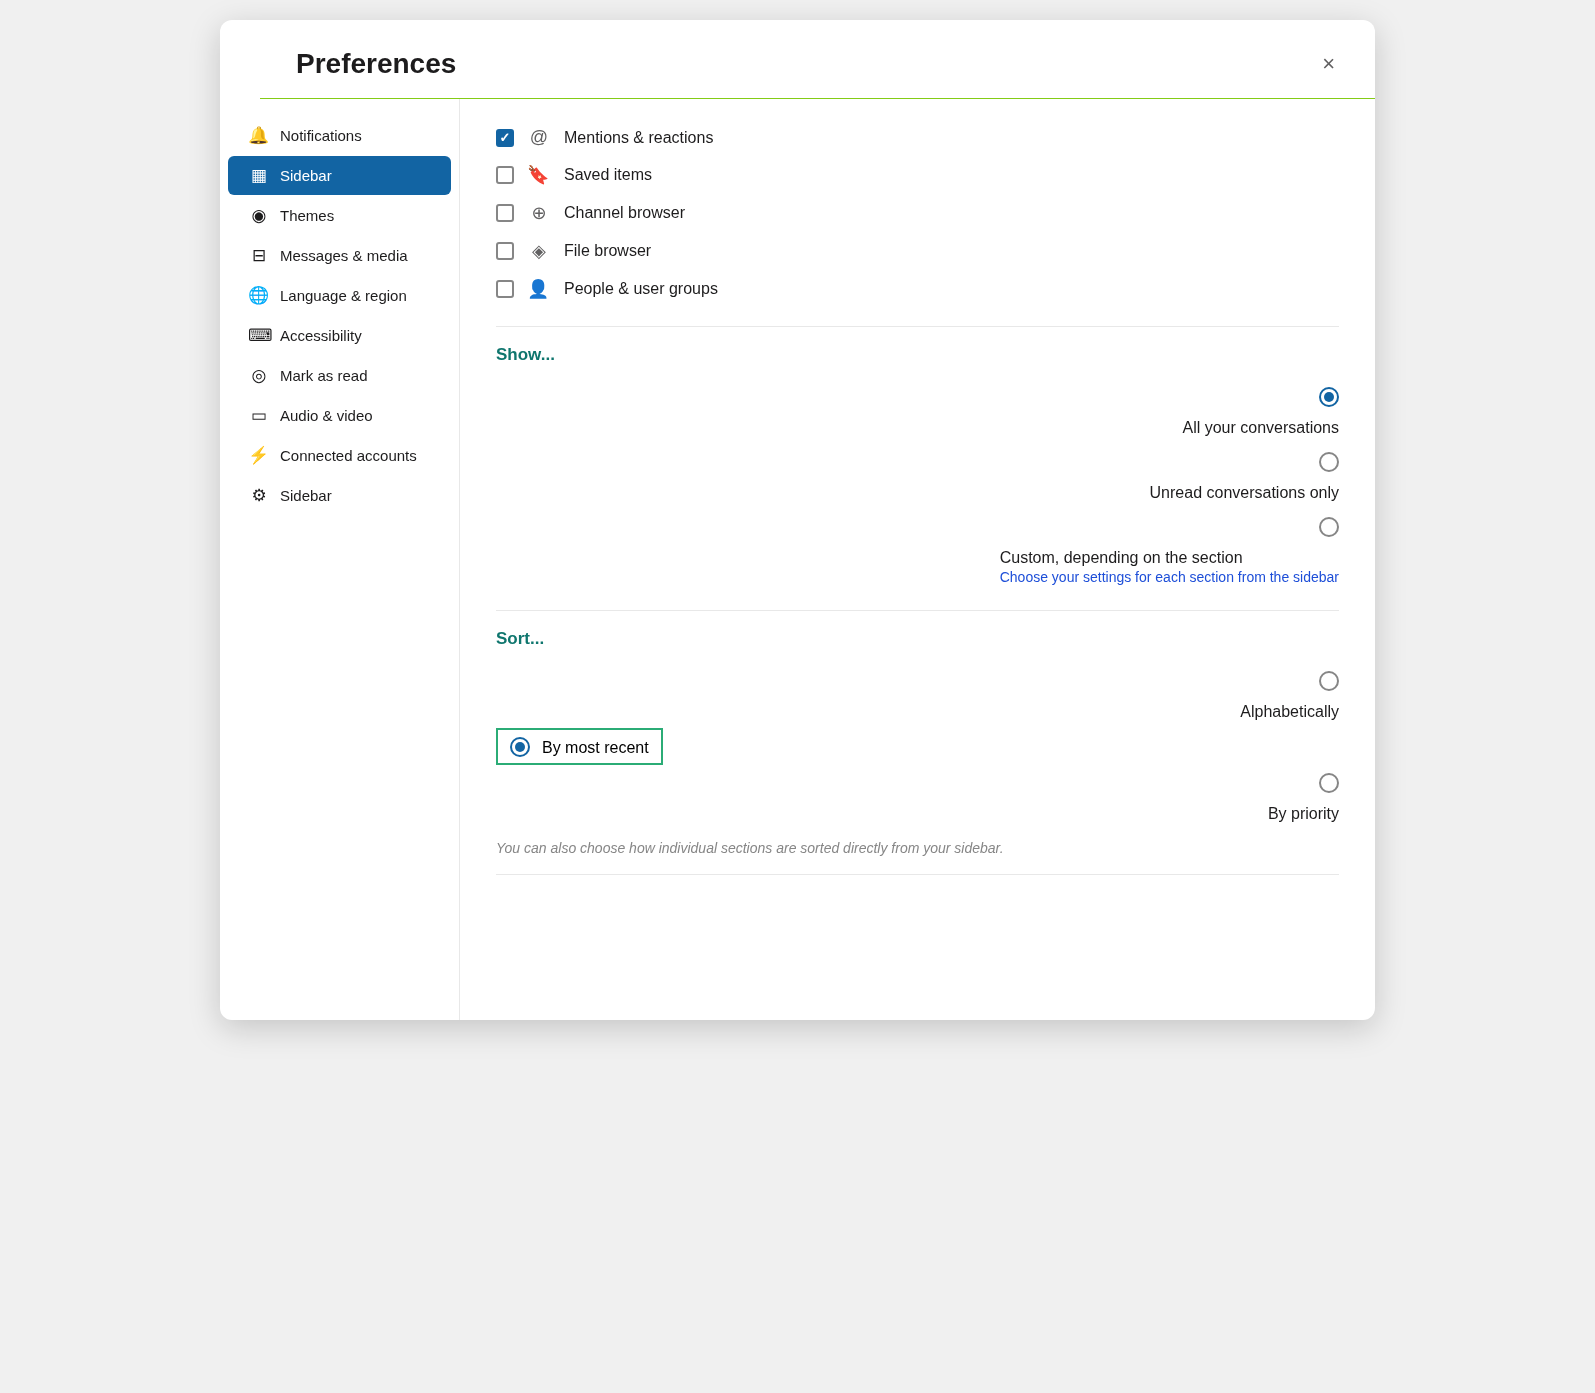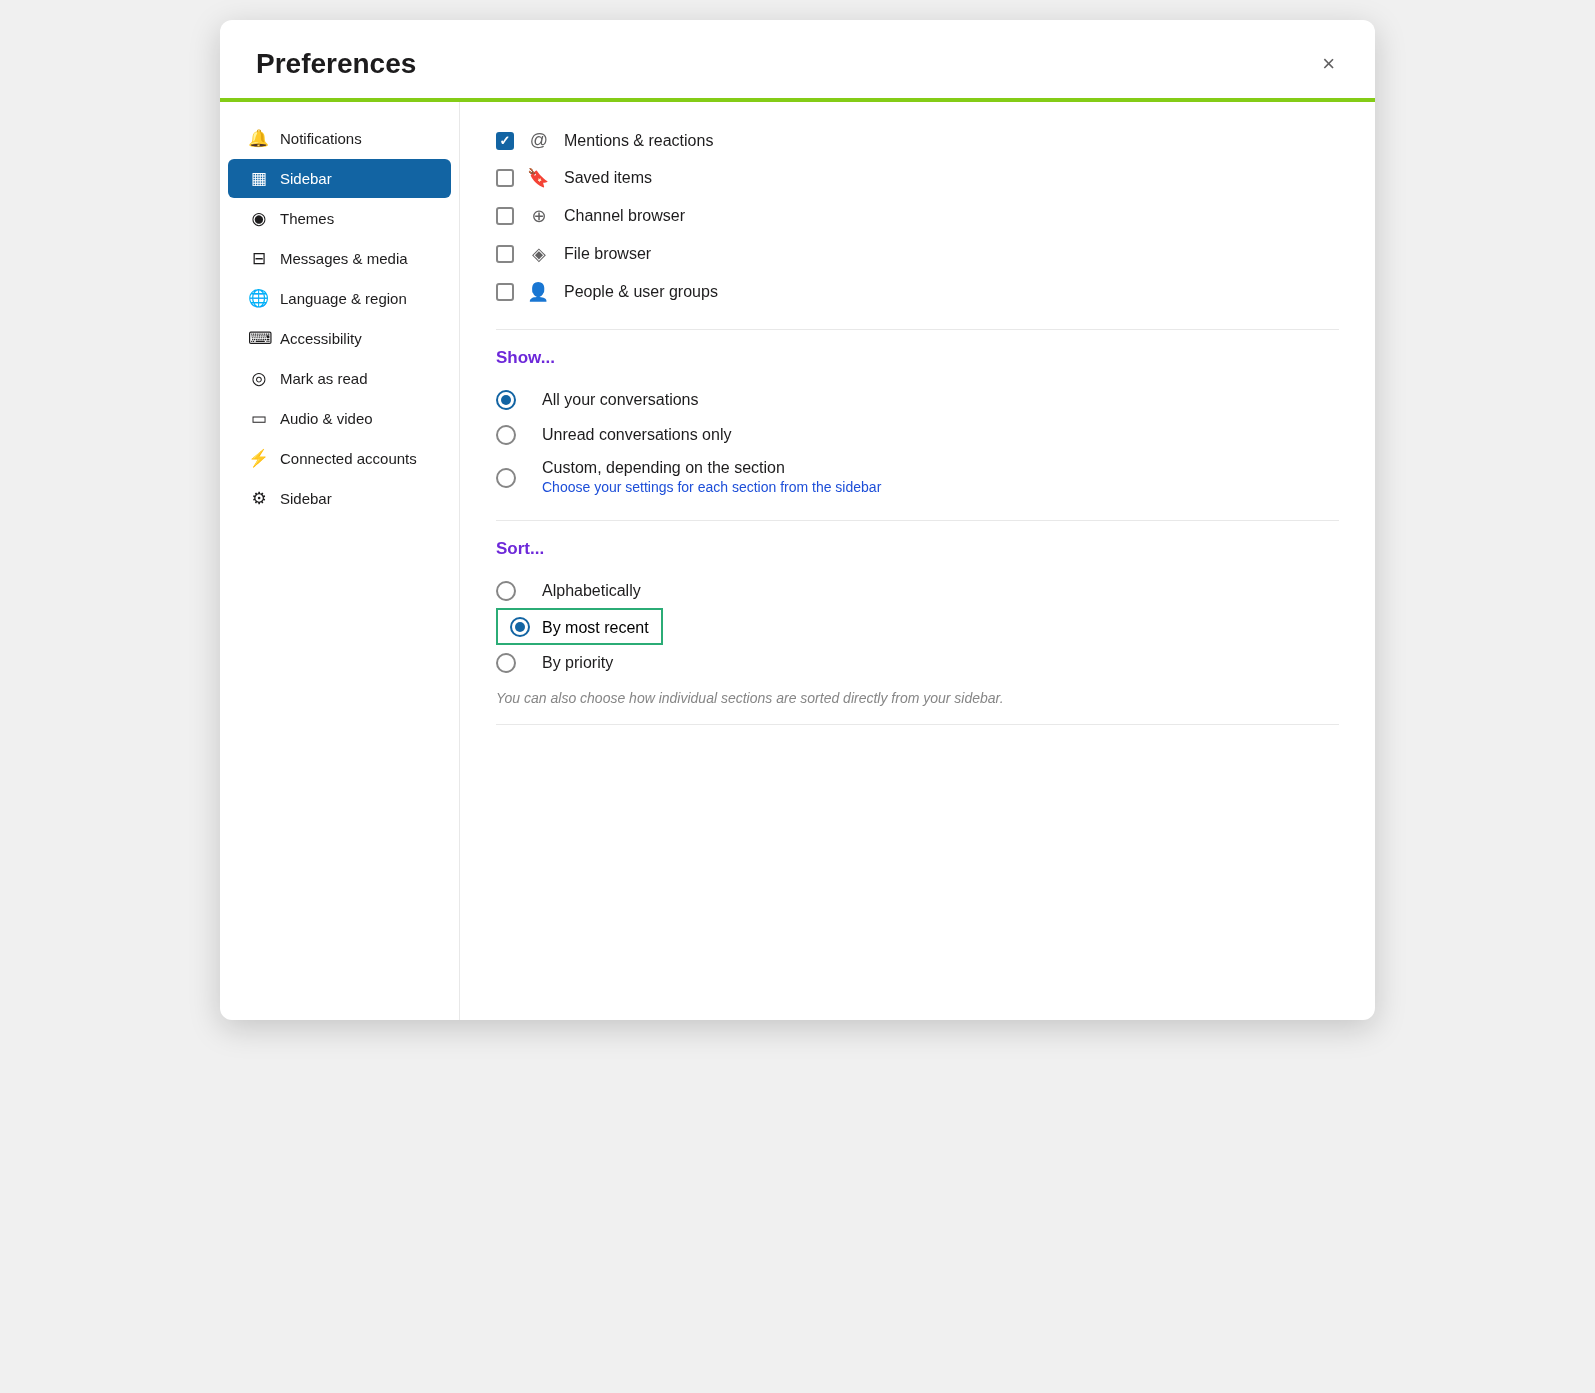"Preferences" .dialog-header { border-bottom: 4px solid #84cc16 -> 1px solid #84cc16; margin-left: none -> 40px }
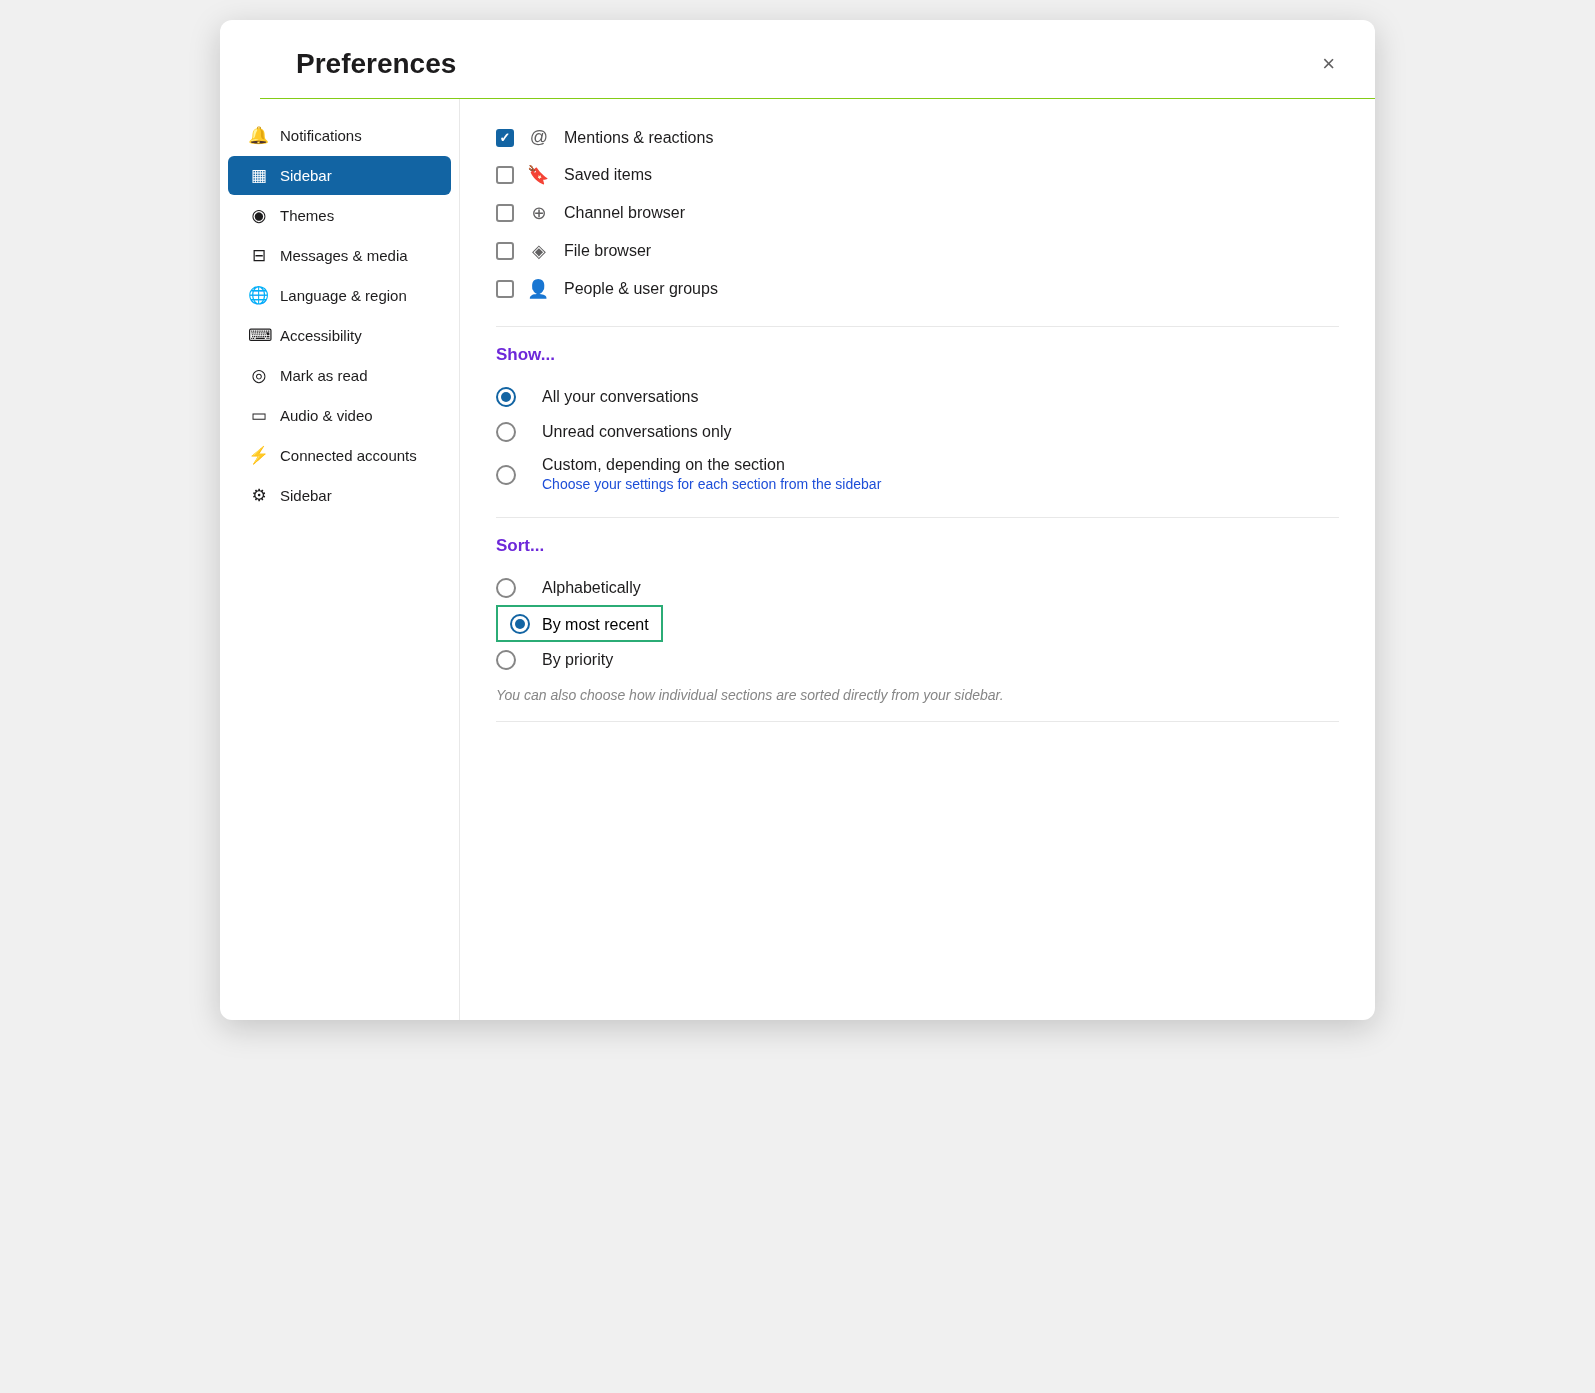"Show..." .section-heading { color: #6d28d9 -> #0f766e }
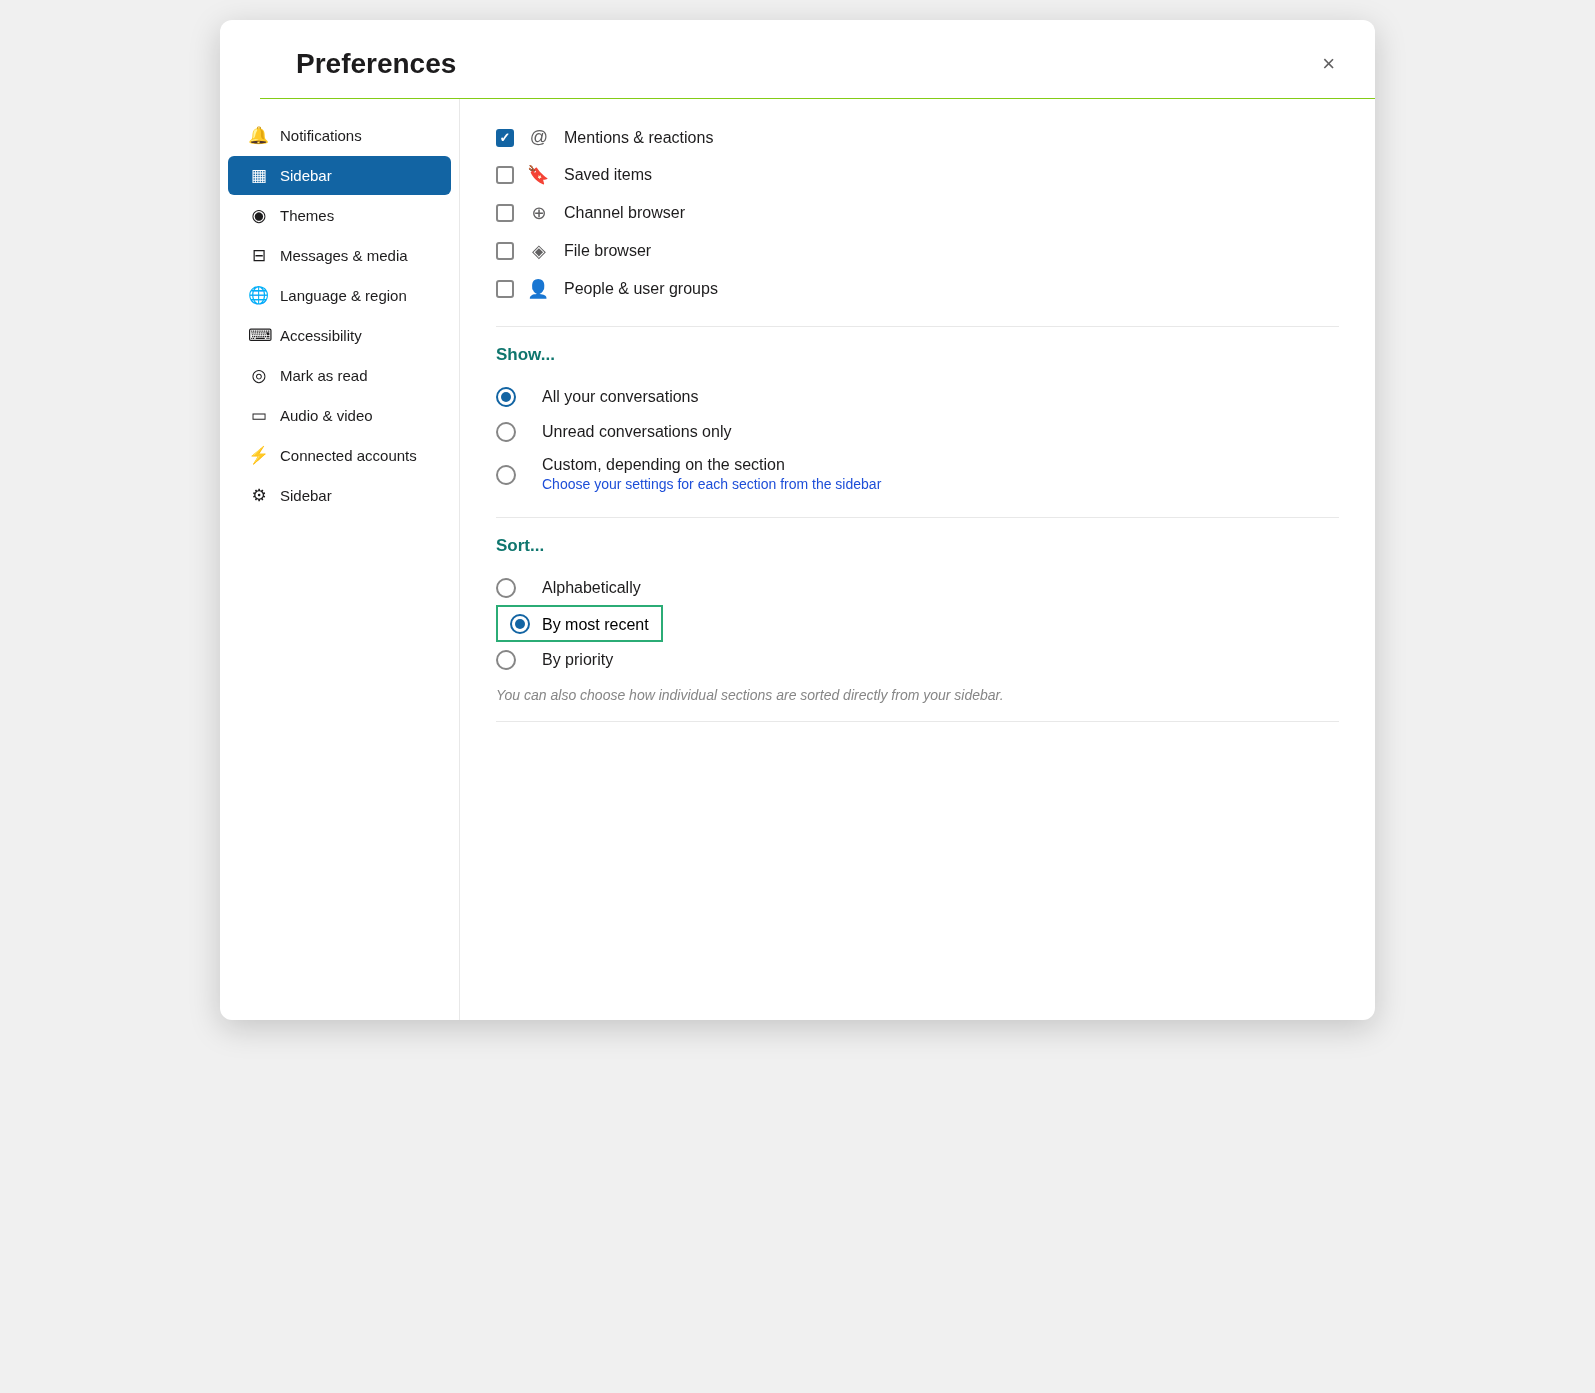"All your conversations" .radio-row { align-items: center -> flex-end; flex-direction: none -> column; gap: 26px -> 12px }
